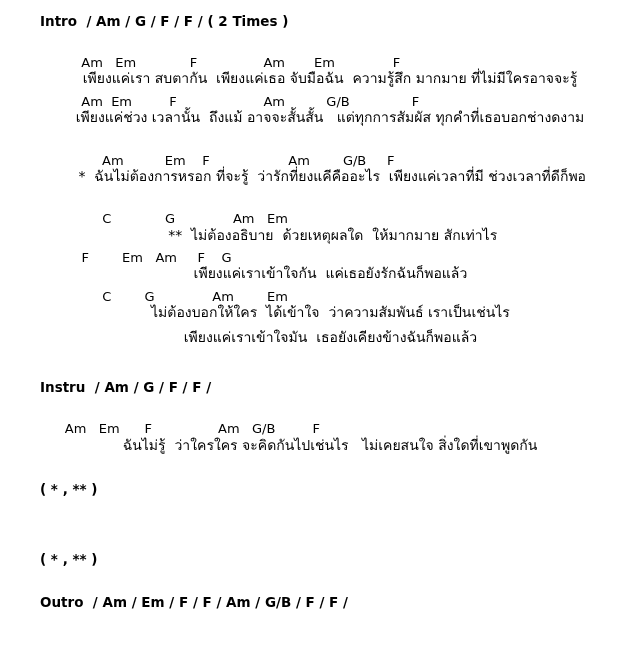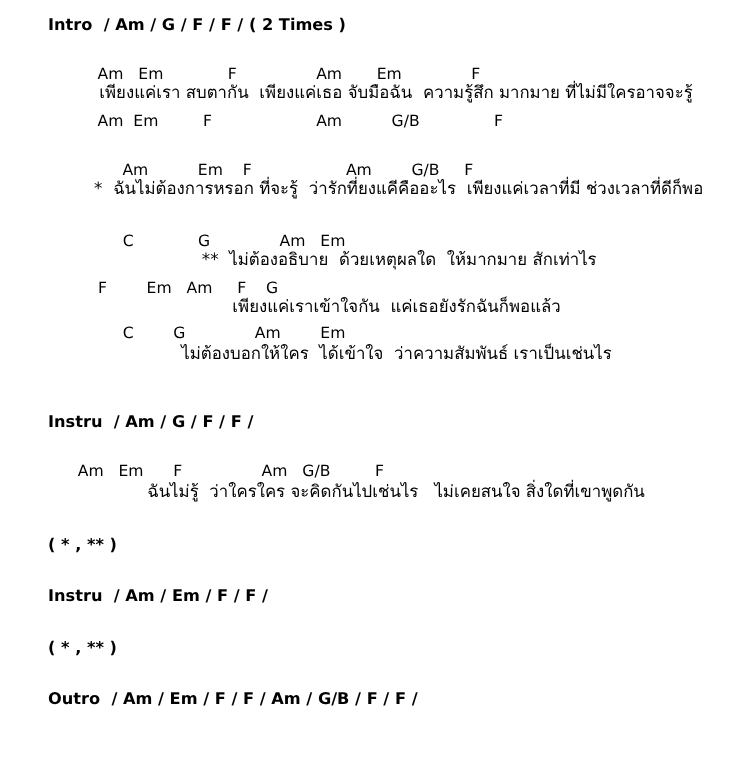"เพียงแค่ช่วง เวลานั้น ถึงแม้" div.lyricline { html: none -> <div>เพียงแค่ช่วง เวลานั้น ถึงแม้ อาจจะสั้นสั้น แต่ทุกการสัมผัส ทุกคำที่เธอบอกช่างดงาม</div> }
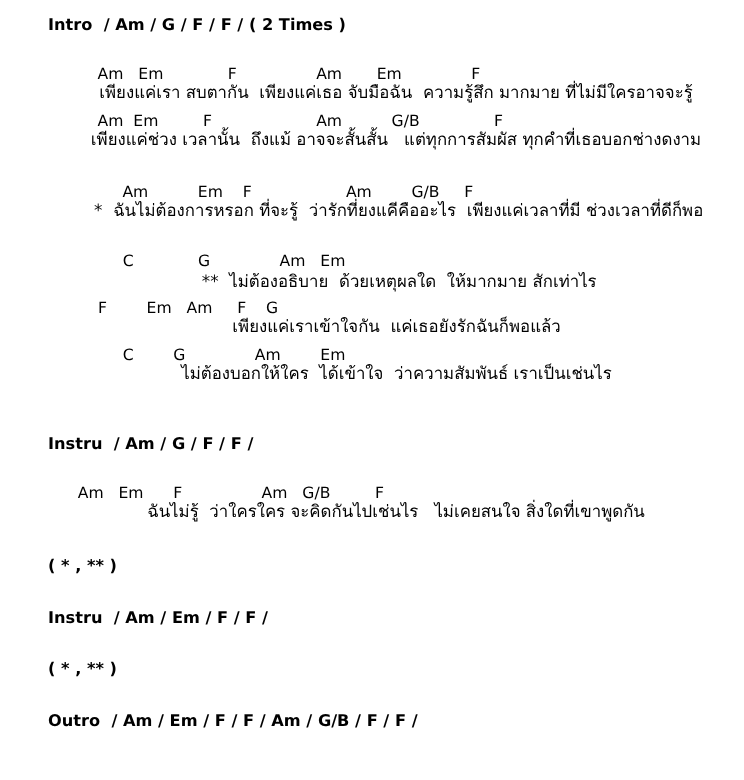"เพียงแค่เราเข้าใจมัน" div.lyricline { html: none -> <div> เพียงแค่เราเข้าใจมัน เธอยังเคียงข้างฉันก็พอแล้ว</div> }
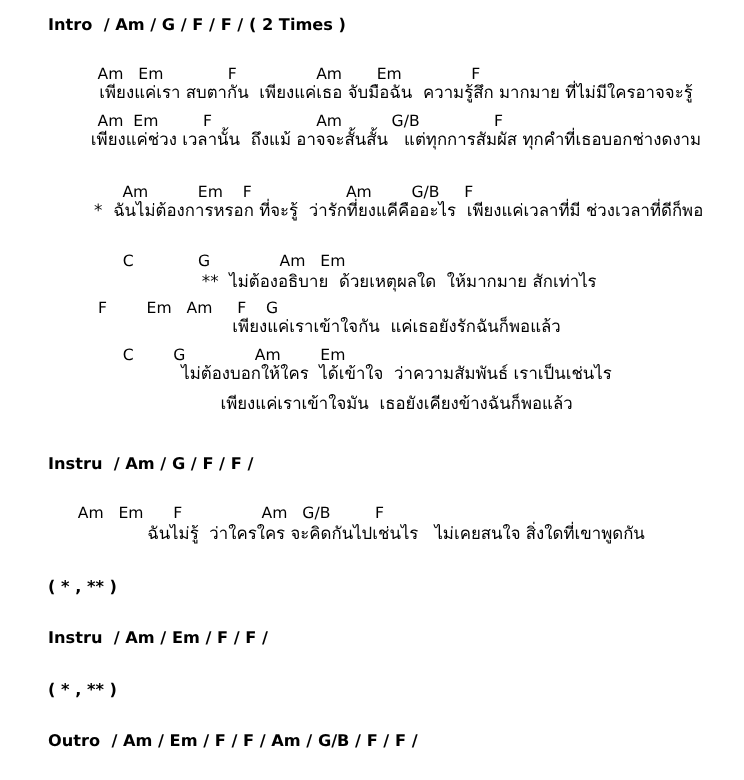"Instru / Am / Em" div.block { html: <div> <div>Instru / Am / Em / F / F /</div> </div> -> none }
